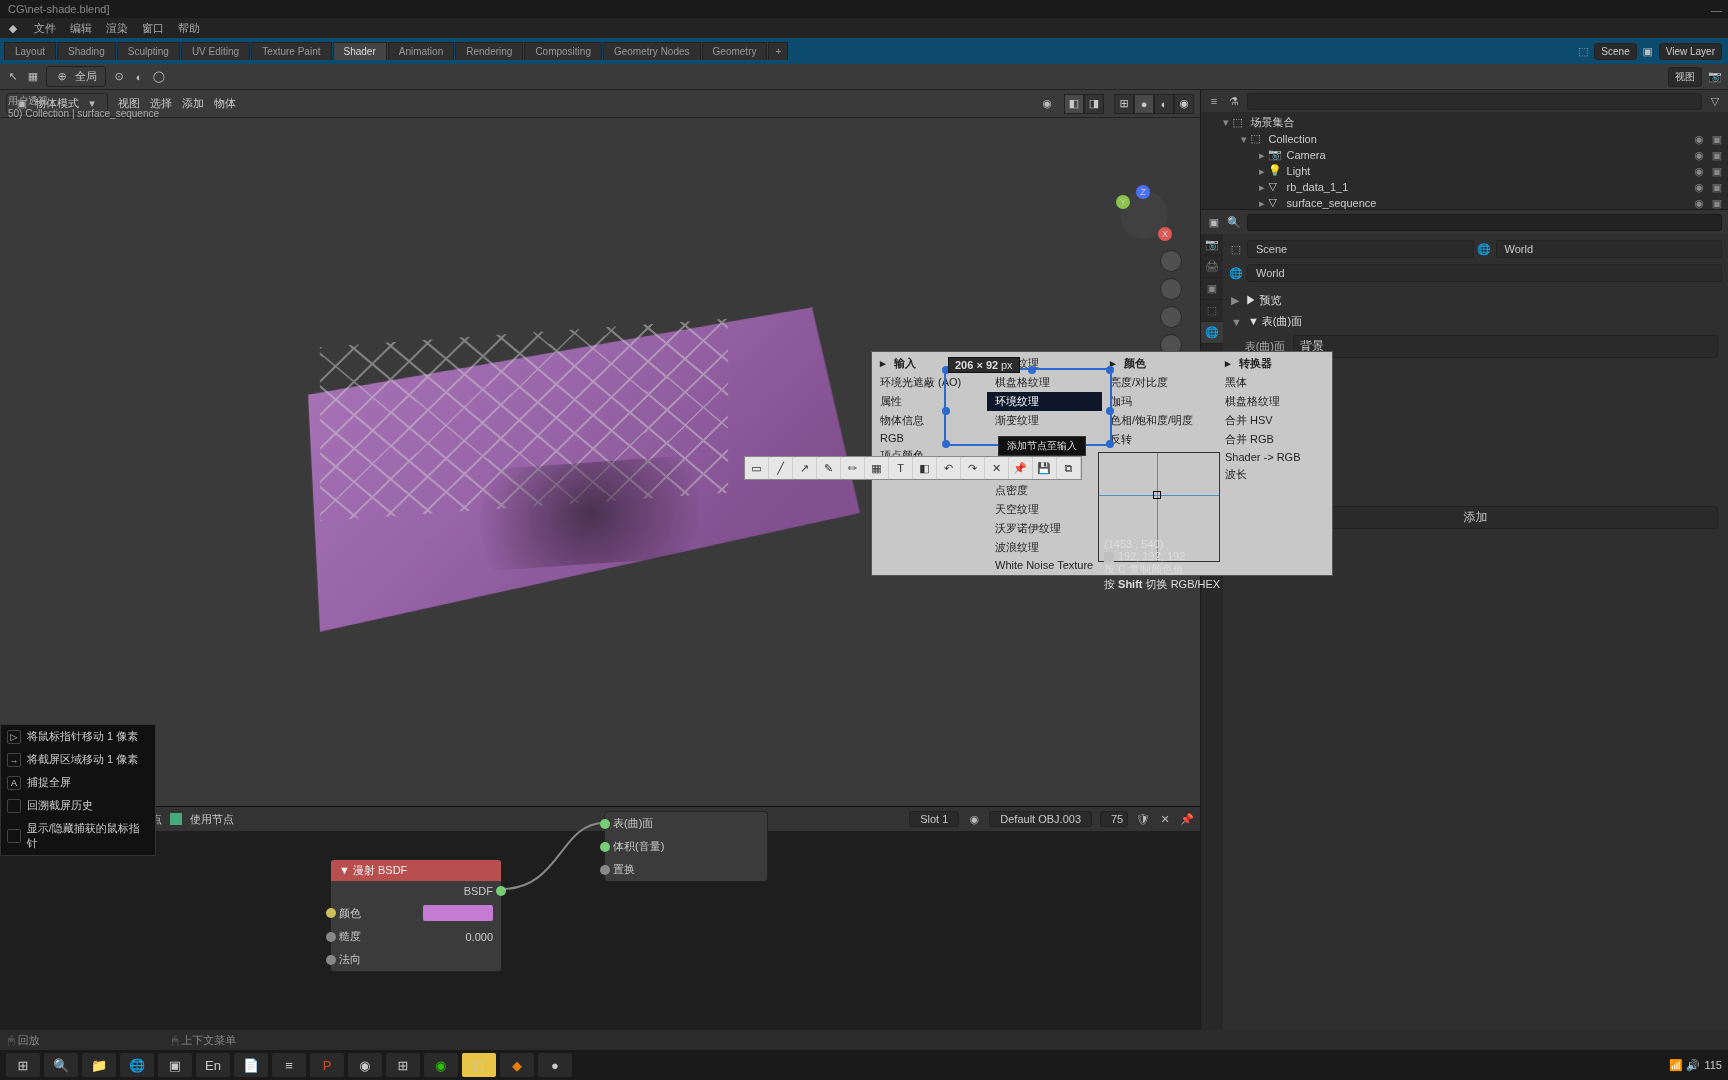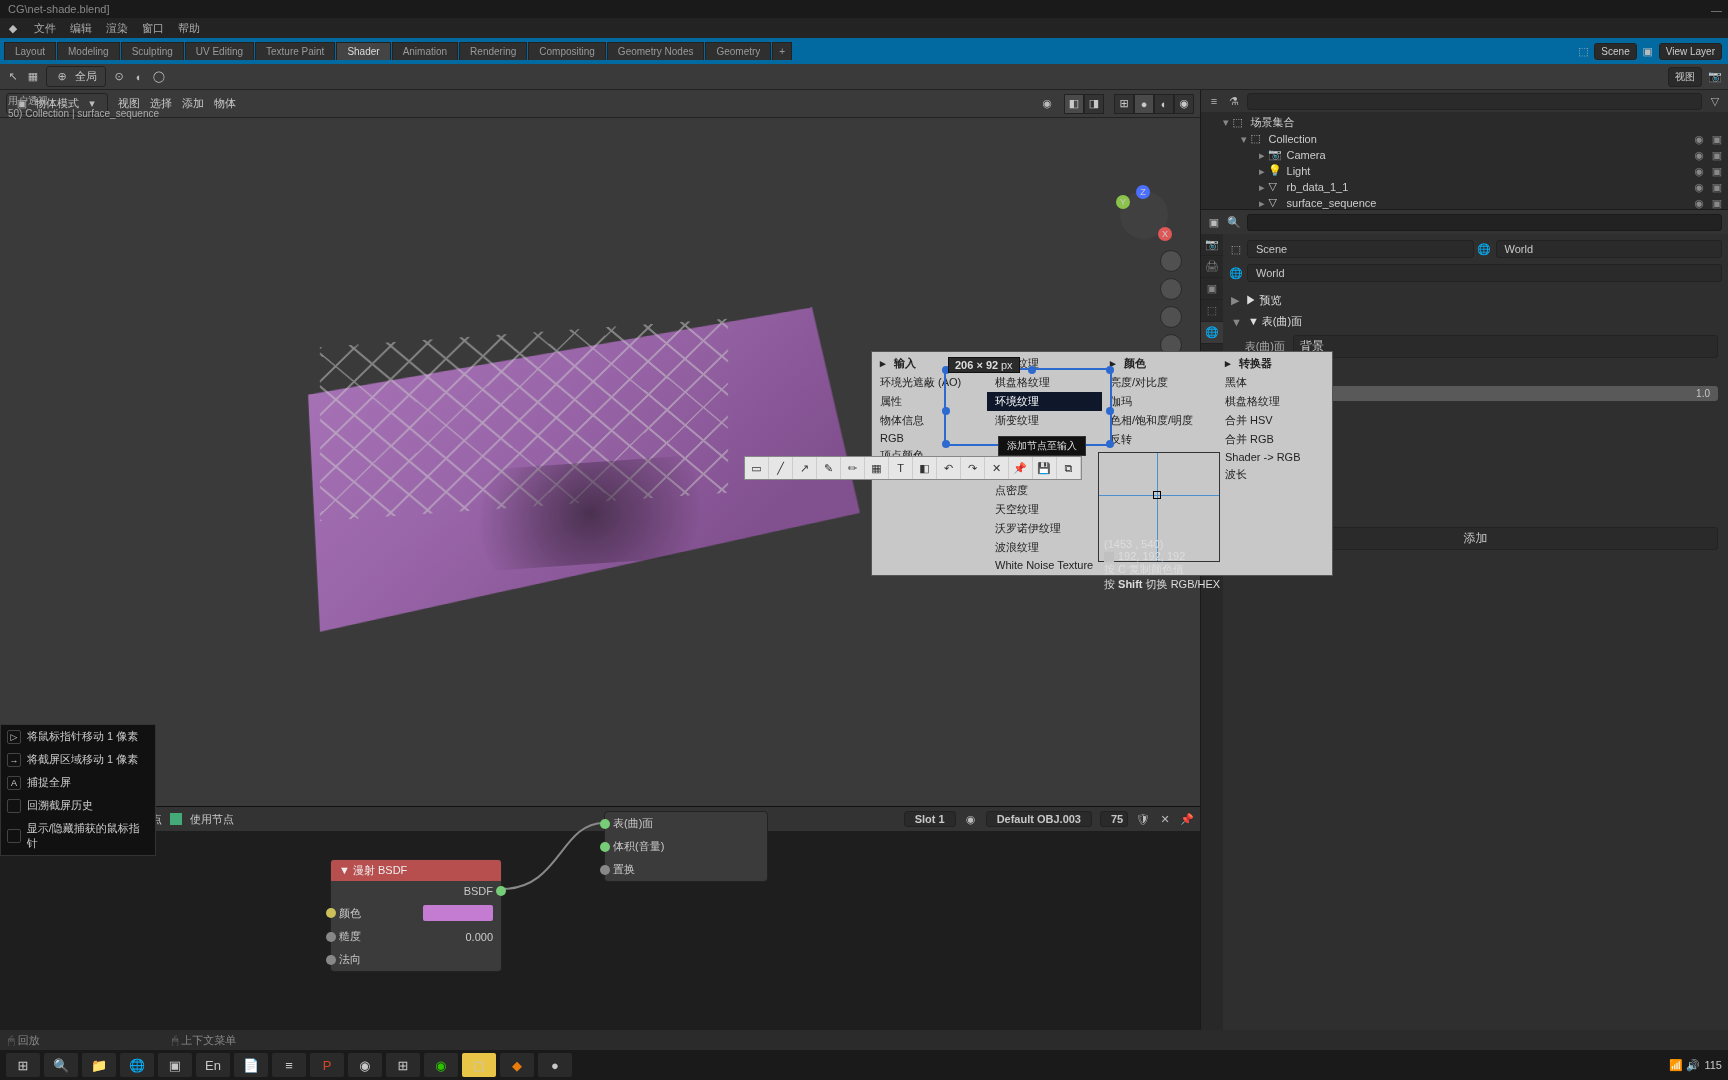"Layout" .tabbar { background: #0369a1 -> #0c4a6e }
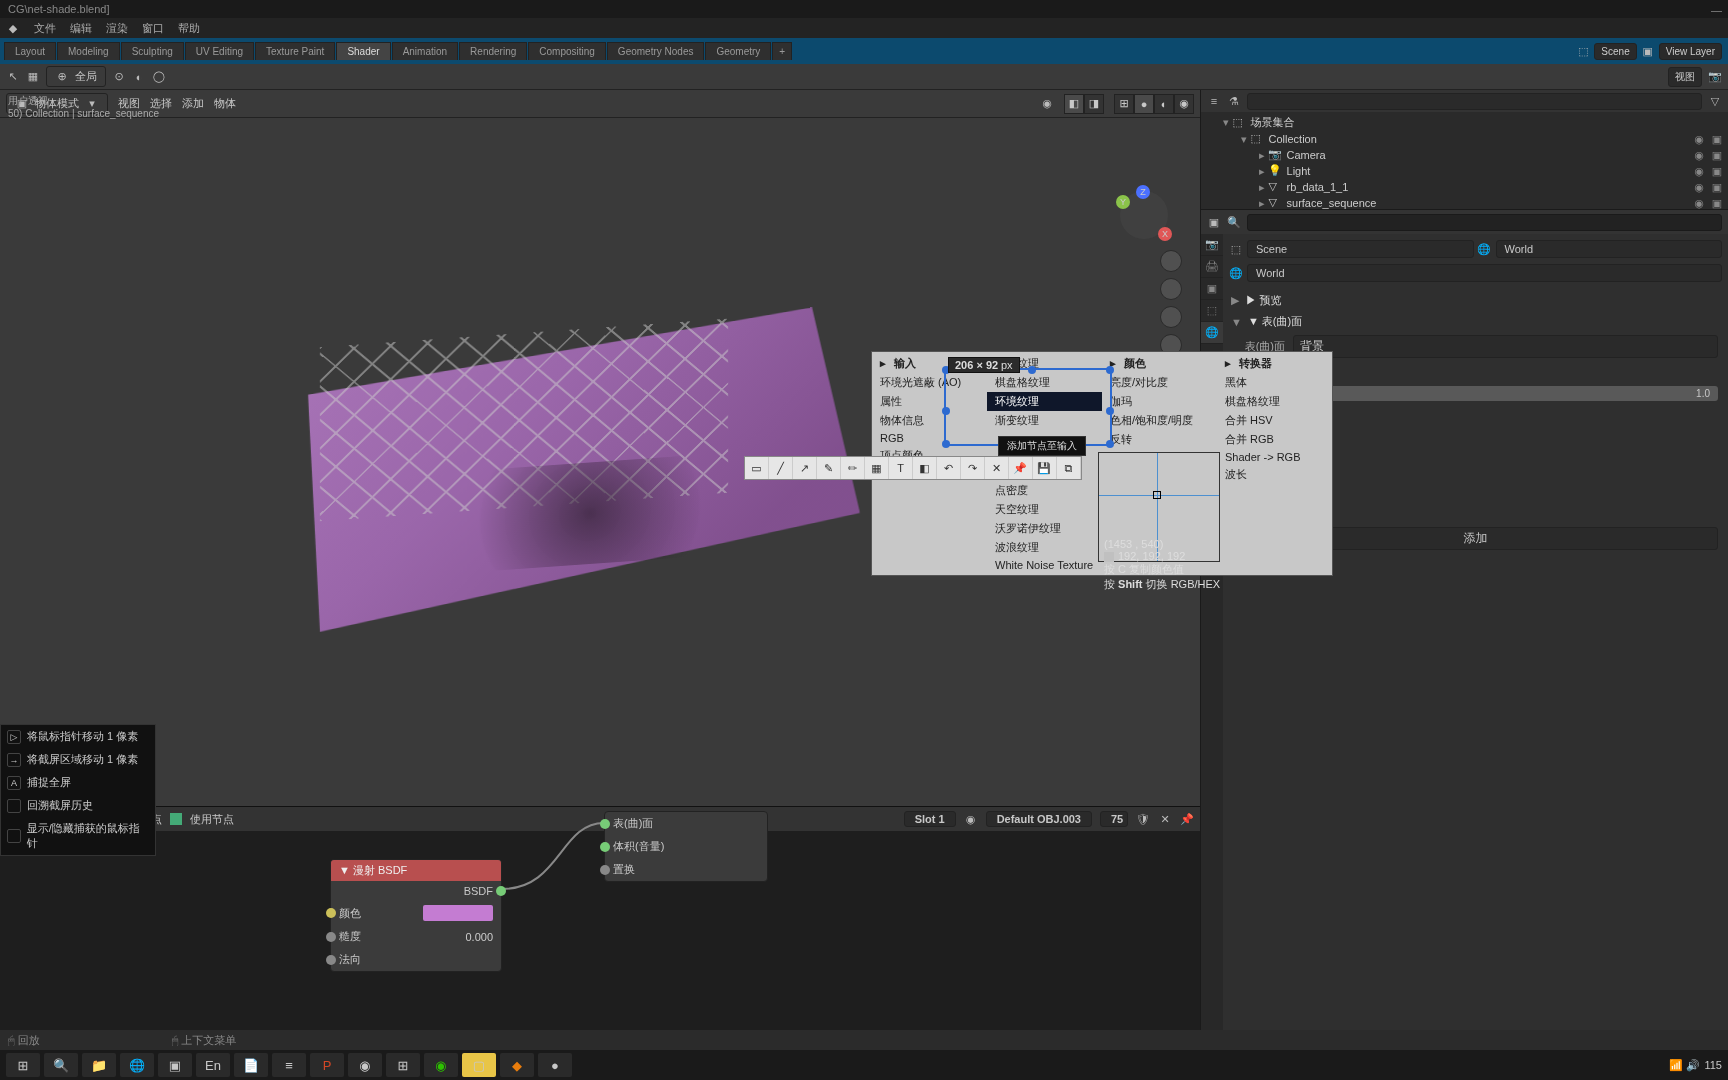"Modeling" div.tab { text: Modeling -> Shading }
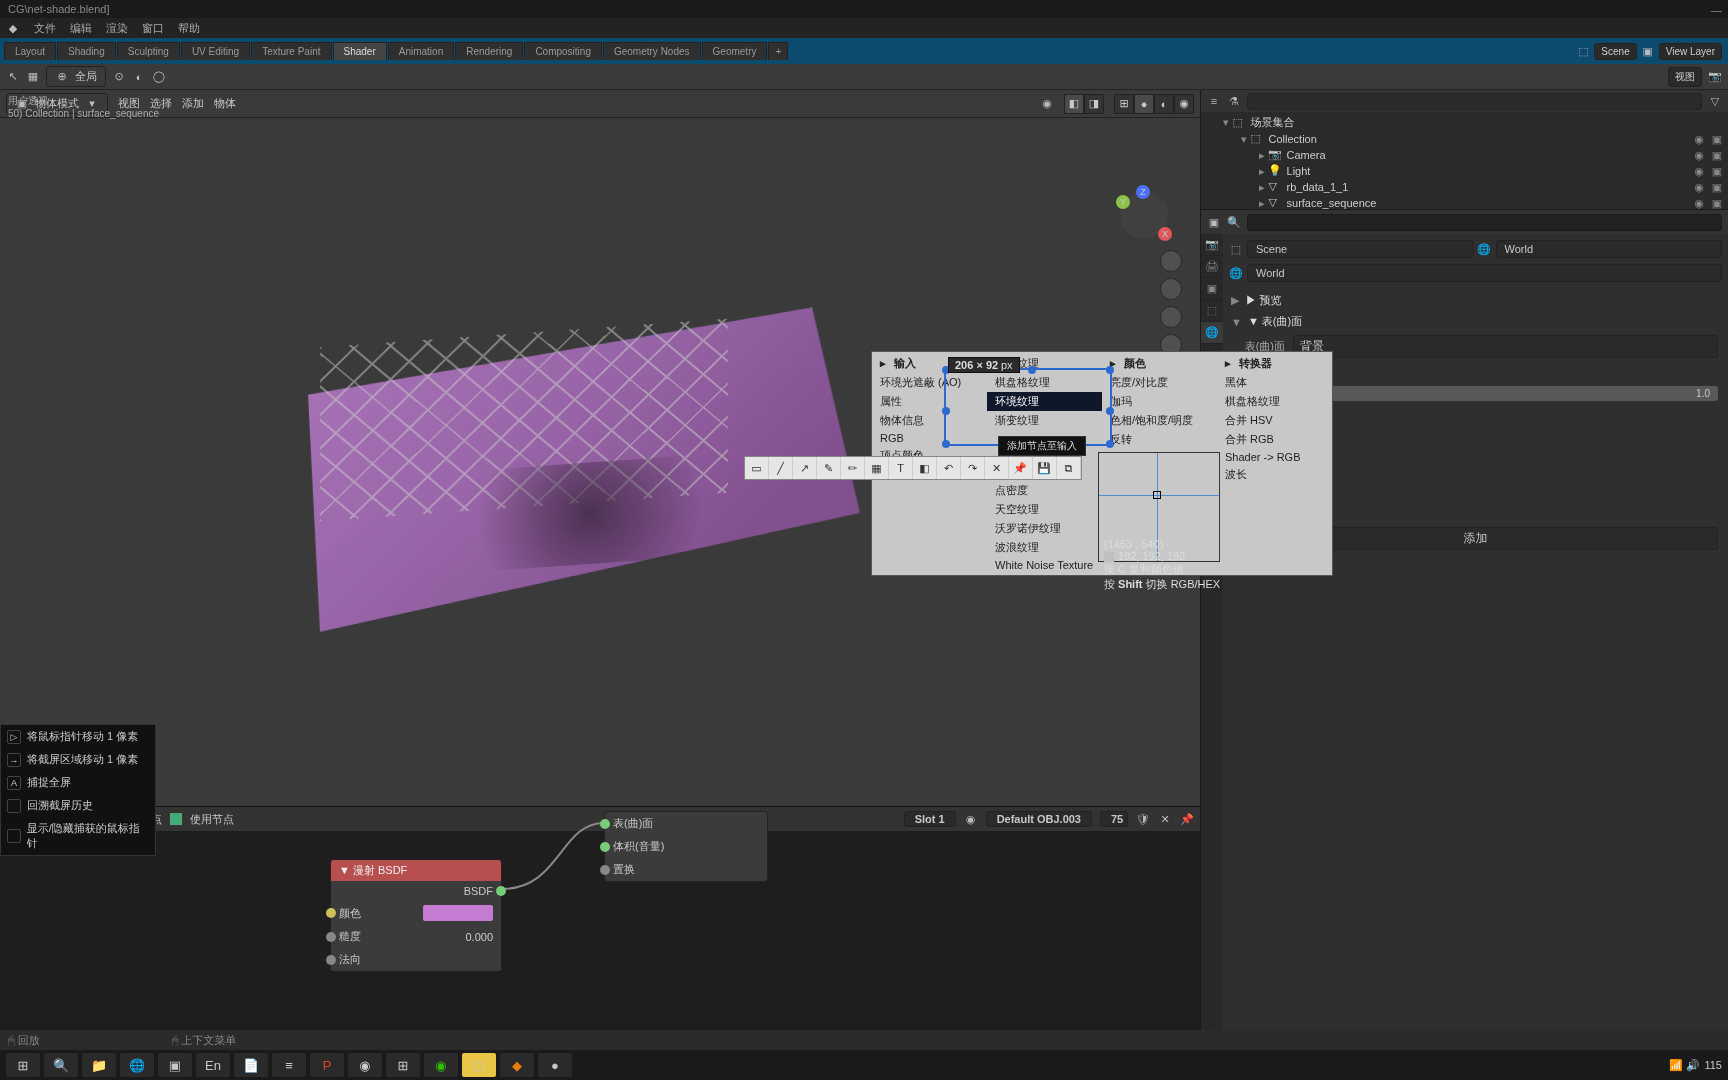"1.0" div.panel-row { html: <div> <span></span> <span>1.0</span> </div> -> none }
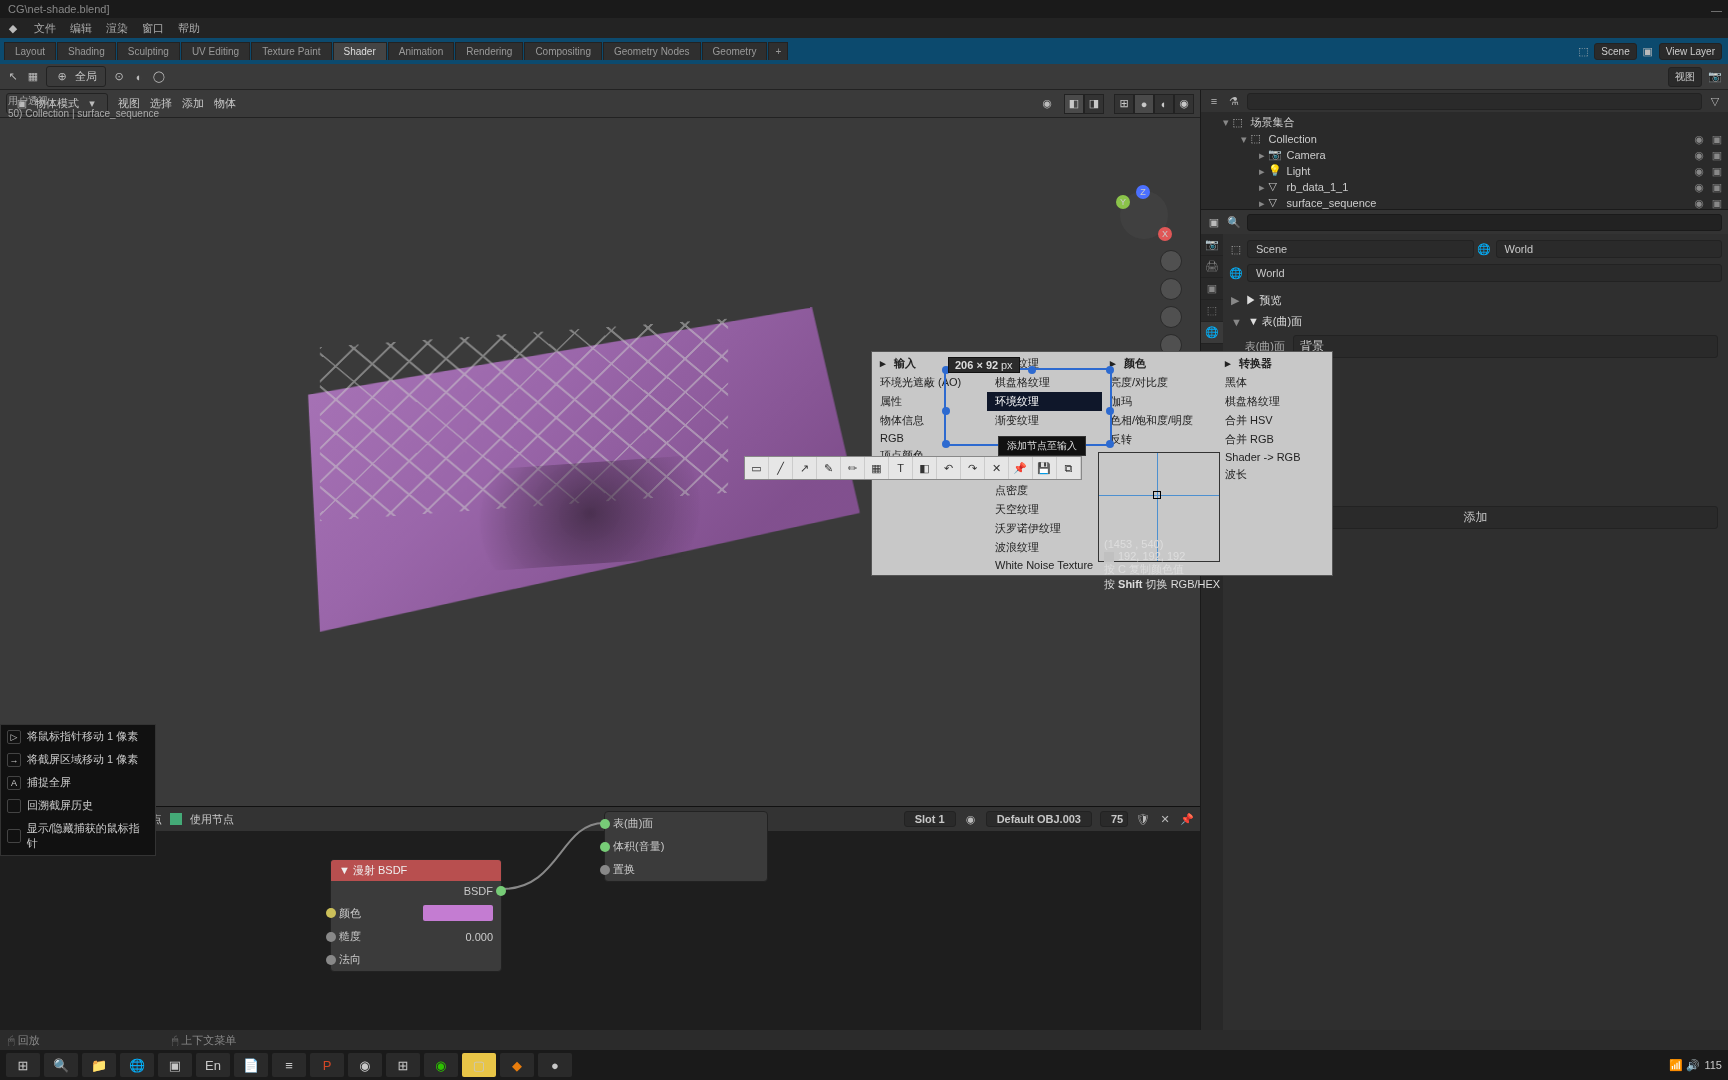"Slot 1" .ne-header .slot { font-weight: bold -> none }
